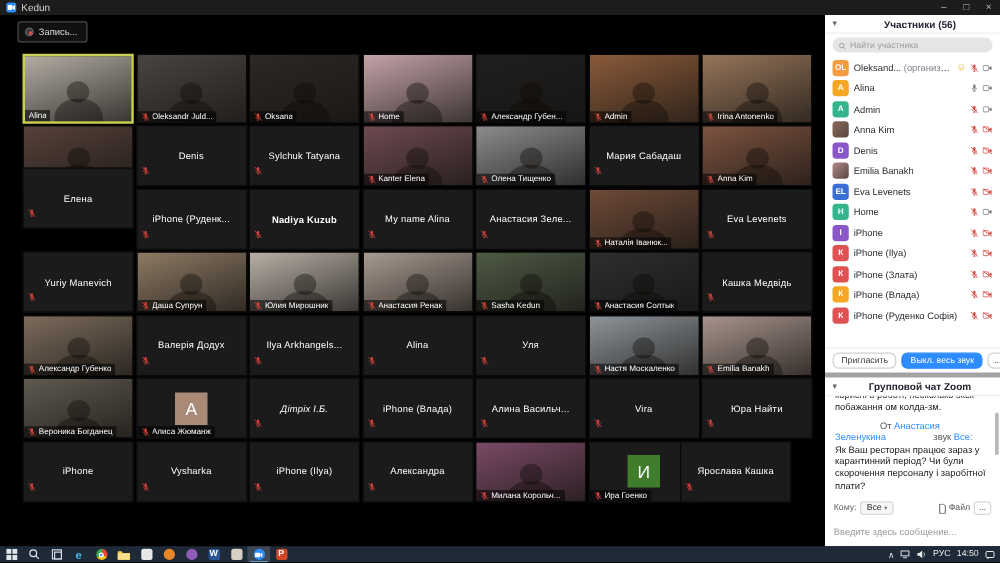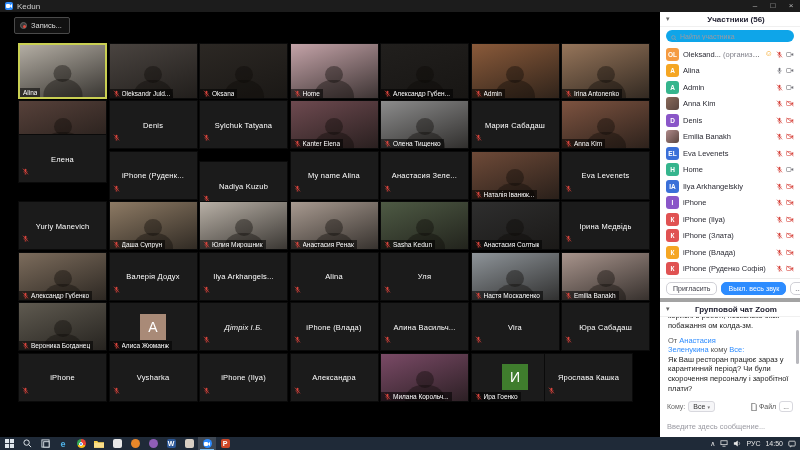"Найти участника" #searchwrap { background: #0ea5e9 -> #e5e5e5 }
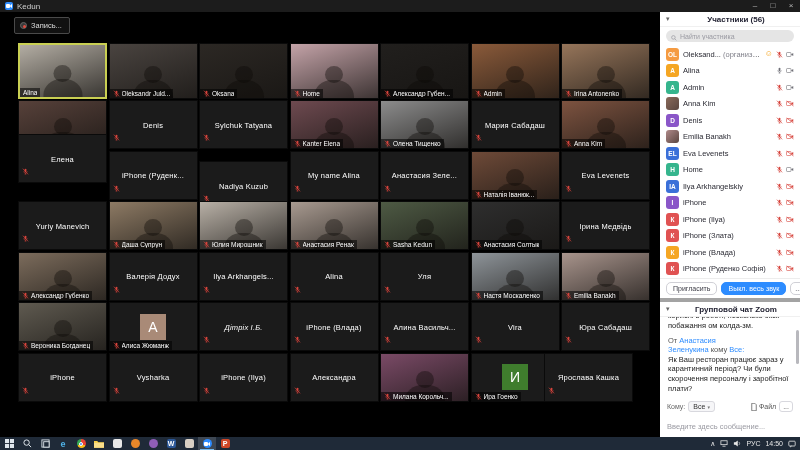"Nadiya Kuzub" div.tile { font-weight: none -> bold; top: 149px -> 139px }
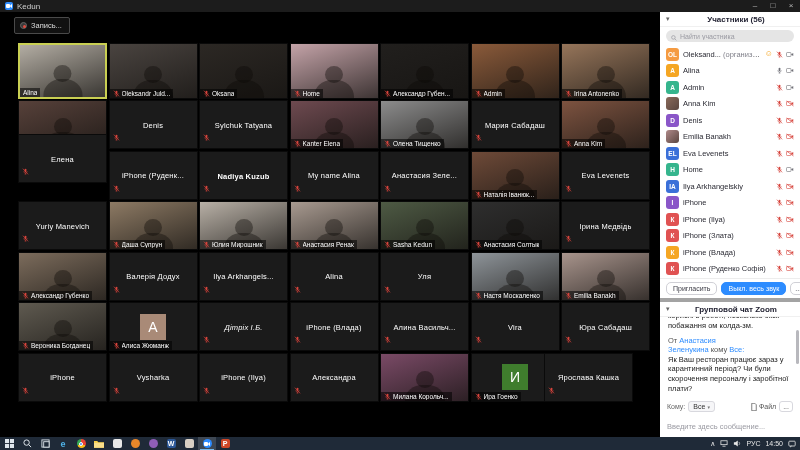"Ilya Arkhangelskiy" div.prow { html: <div> <span>IA</span> <span>Ilya Arkhangelskiy</span> <span> <svg> <path></path> <path></path> <line></line> </svg> <svg> <rect></rect> <path></path> <line></line> </svg> </span> </div> -> none }
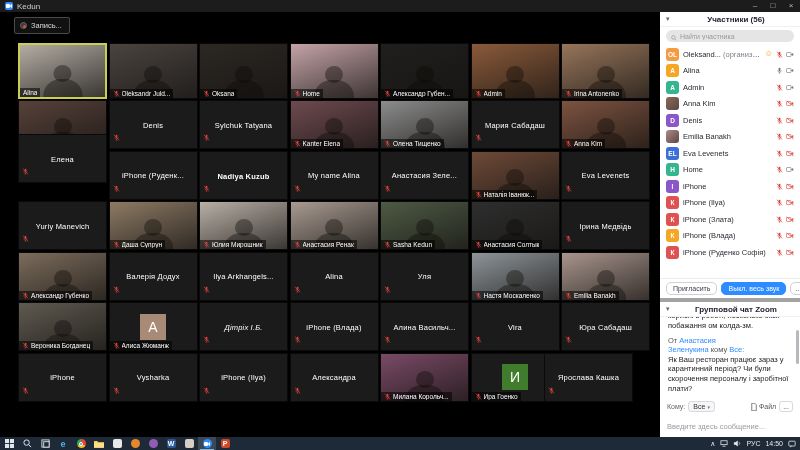"Ірина Медвідь" span.cname { text: Ірина -> Кашка }
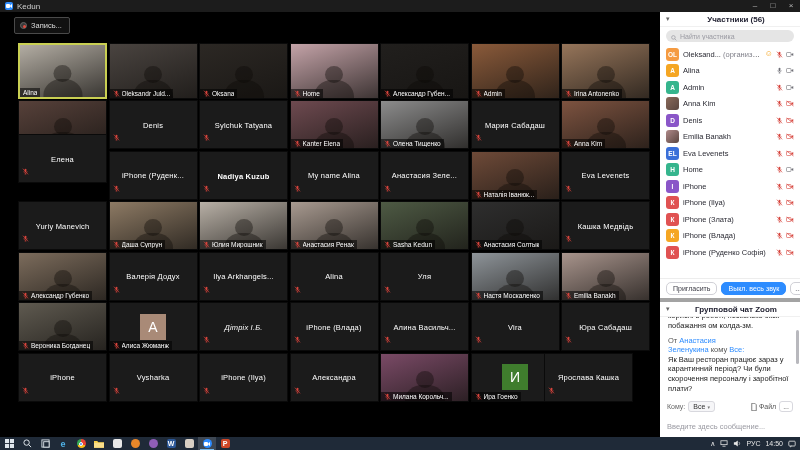"Юра Сабадаш" span.cname { text: Сабадаш -> Найти }
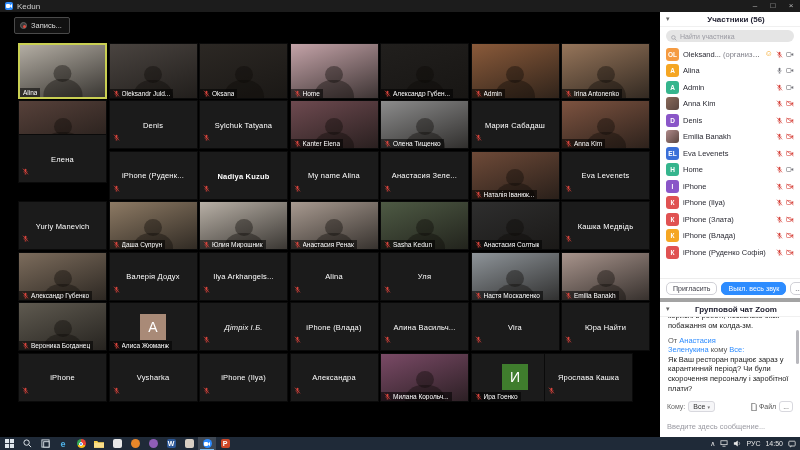"От" .mhead span { margin-left: none -> 36px }
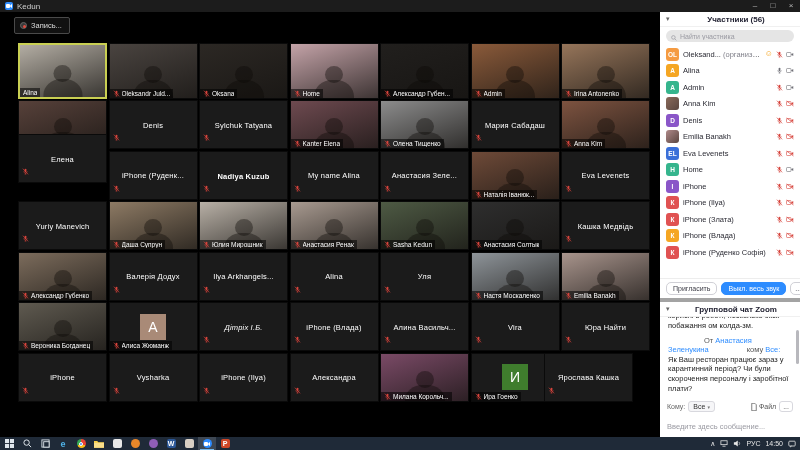"кому" span { text: кому -> звук }
